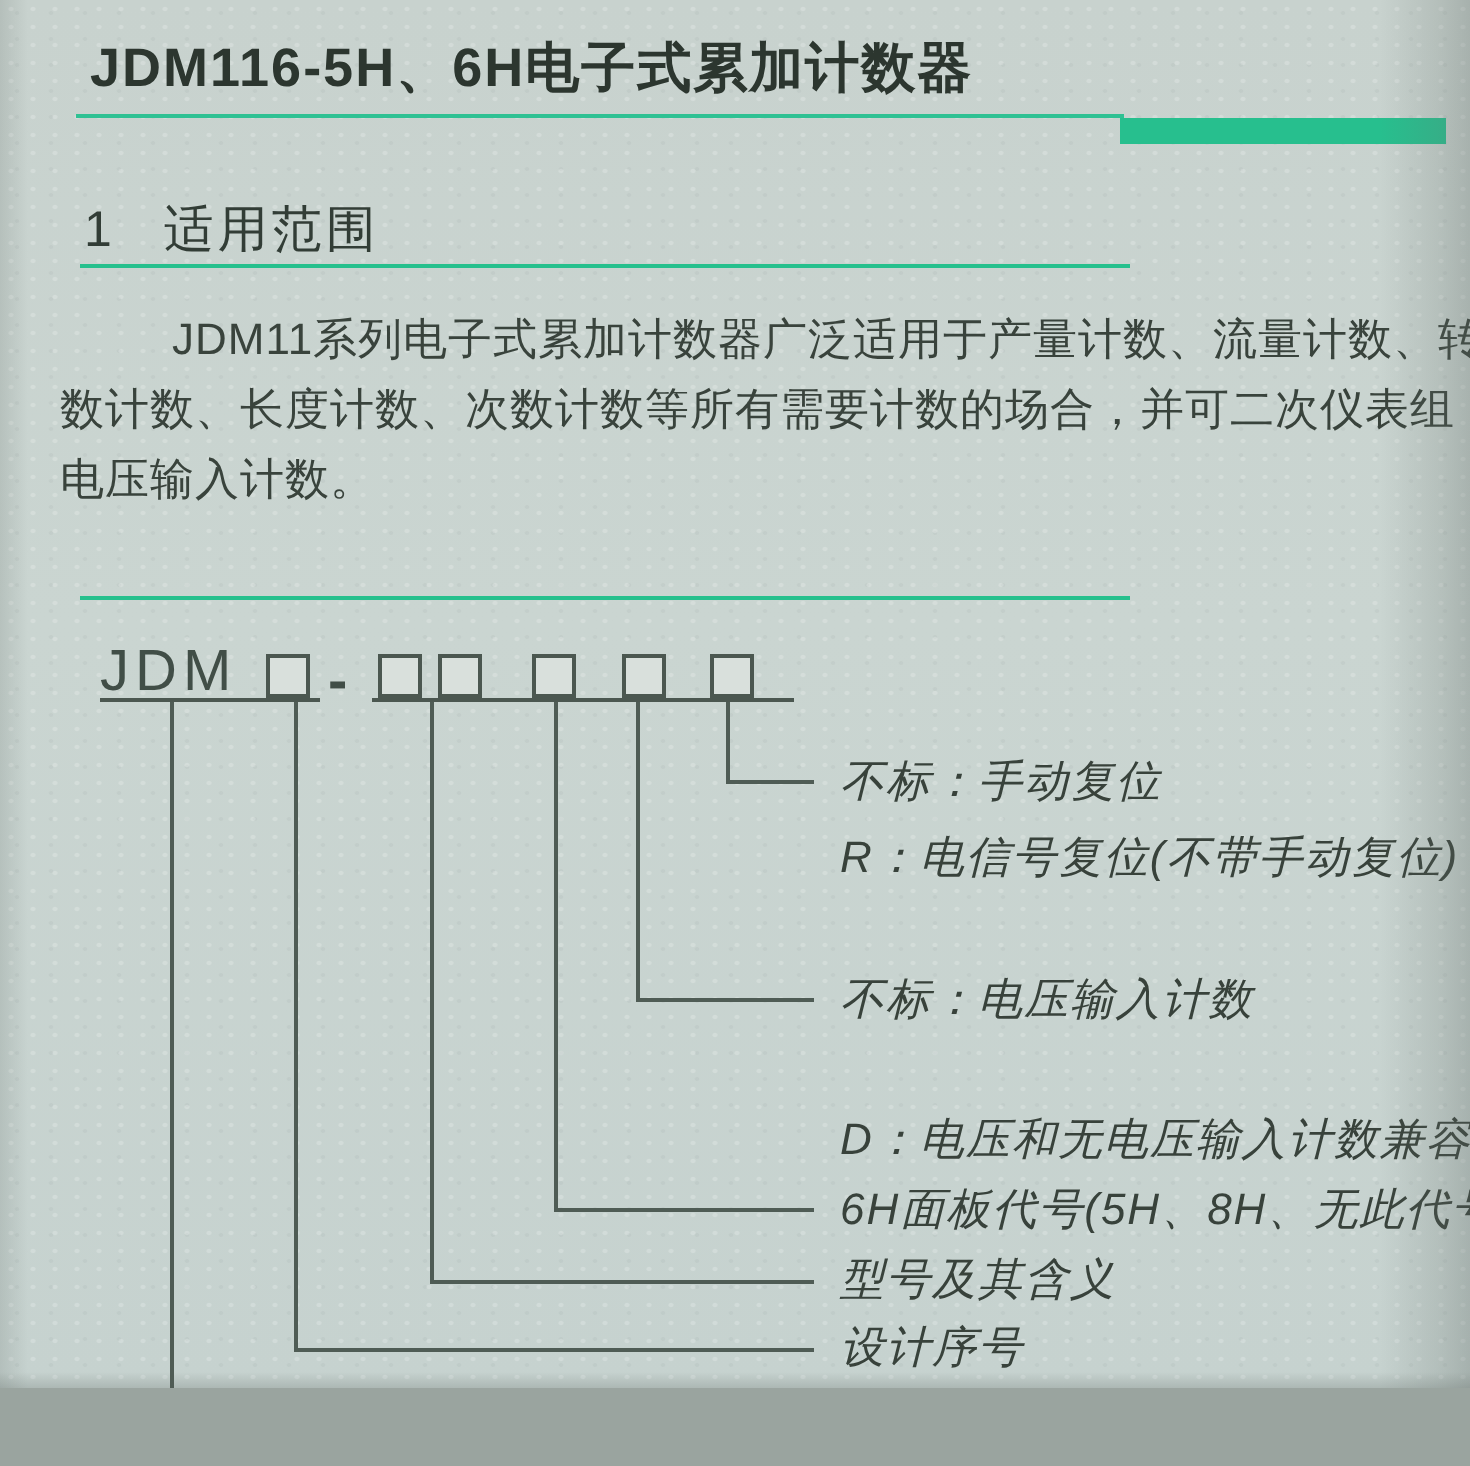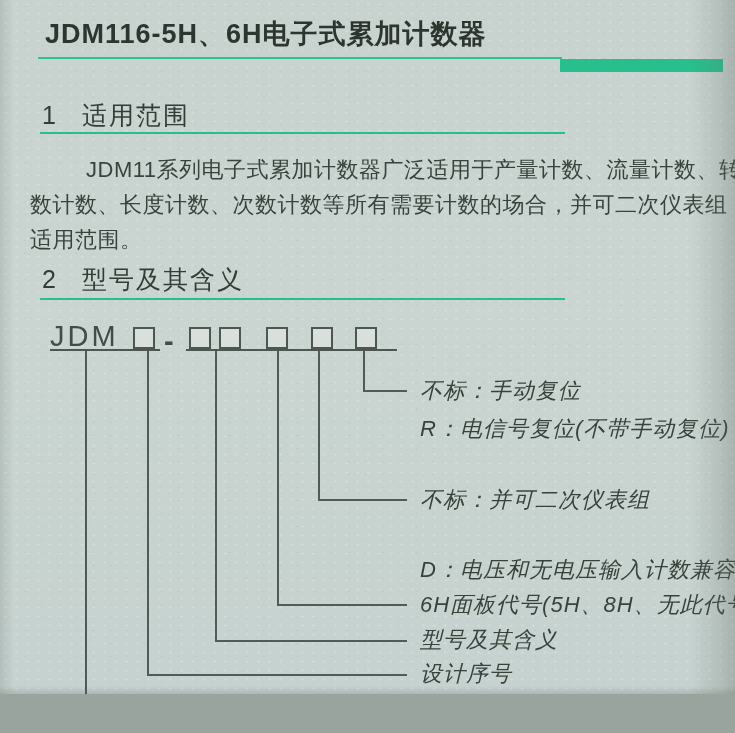"适用范围。" div.pline { text: 适用范围 -> 电压输入计数 }
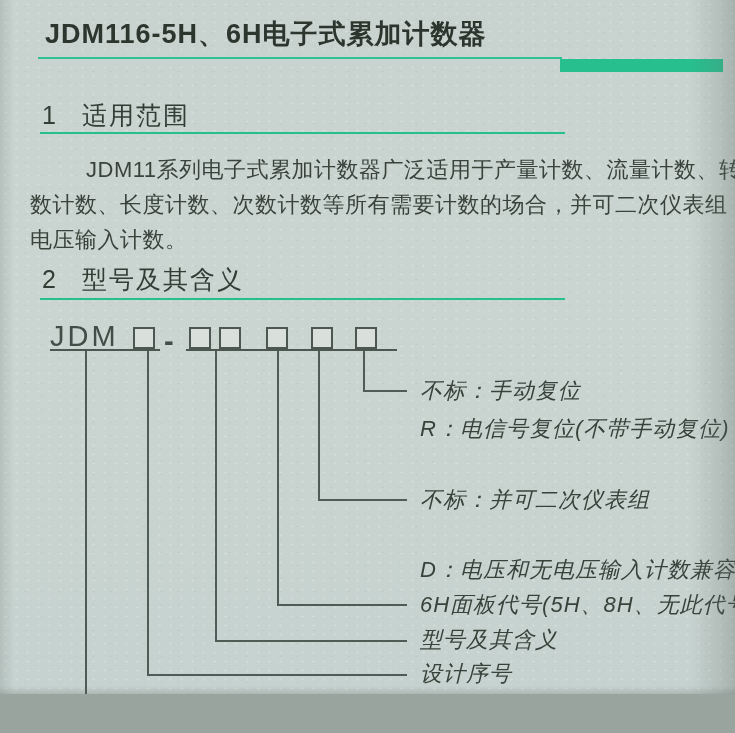"2 型号及其含义" div.sec-heading { html: <div> <span>2</span><span>型号及其含义</span> </div> -> none }
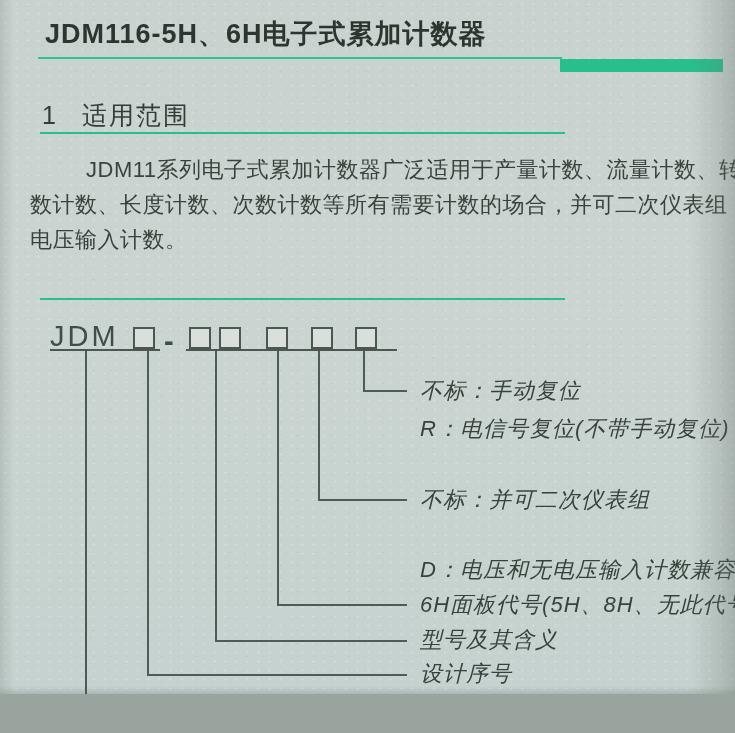"不标：并可二次仪表组" div.dlabel { text: 并可二次仪表组 -> 电压输入计数 }
